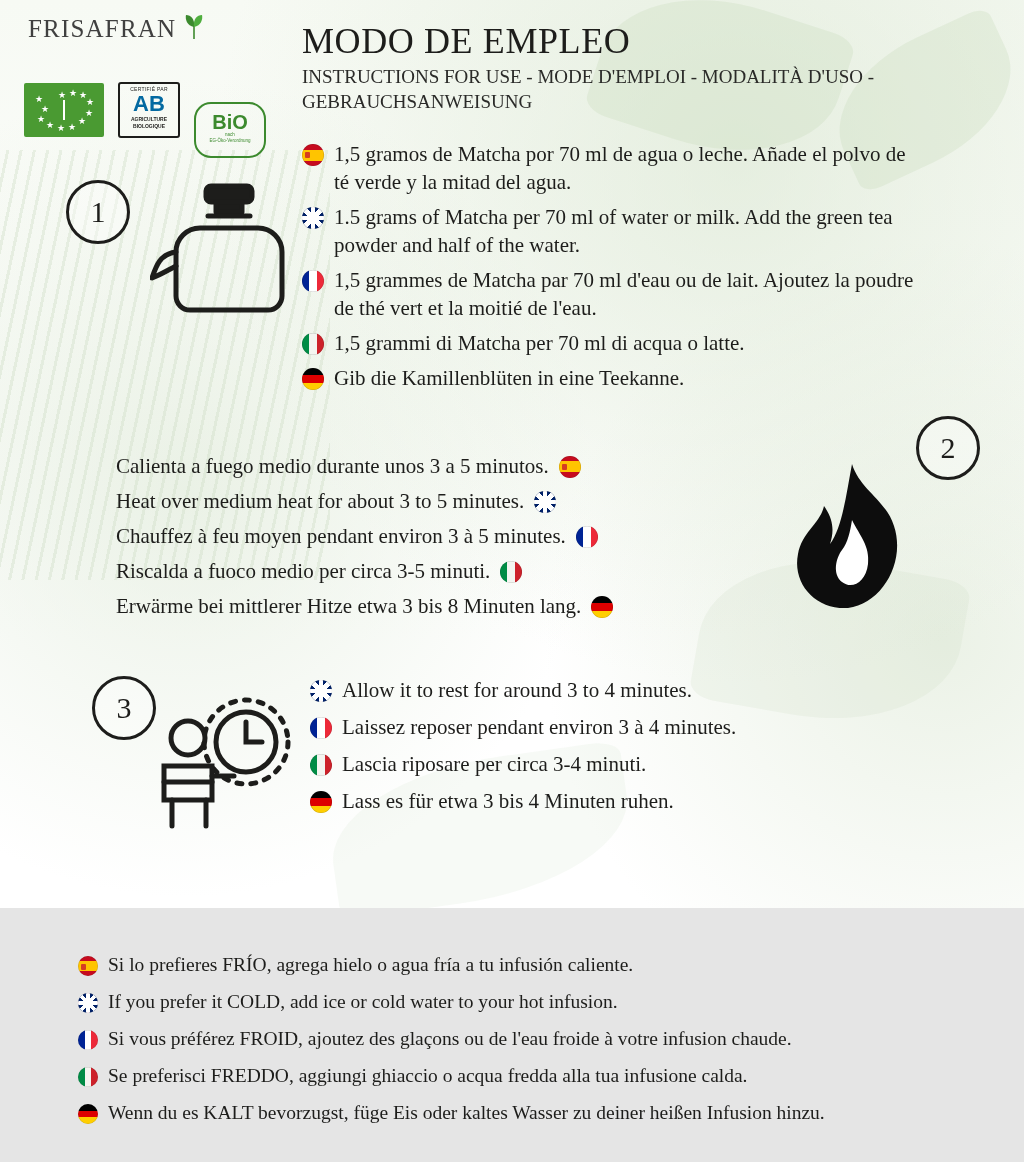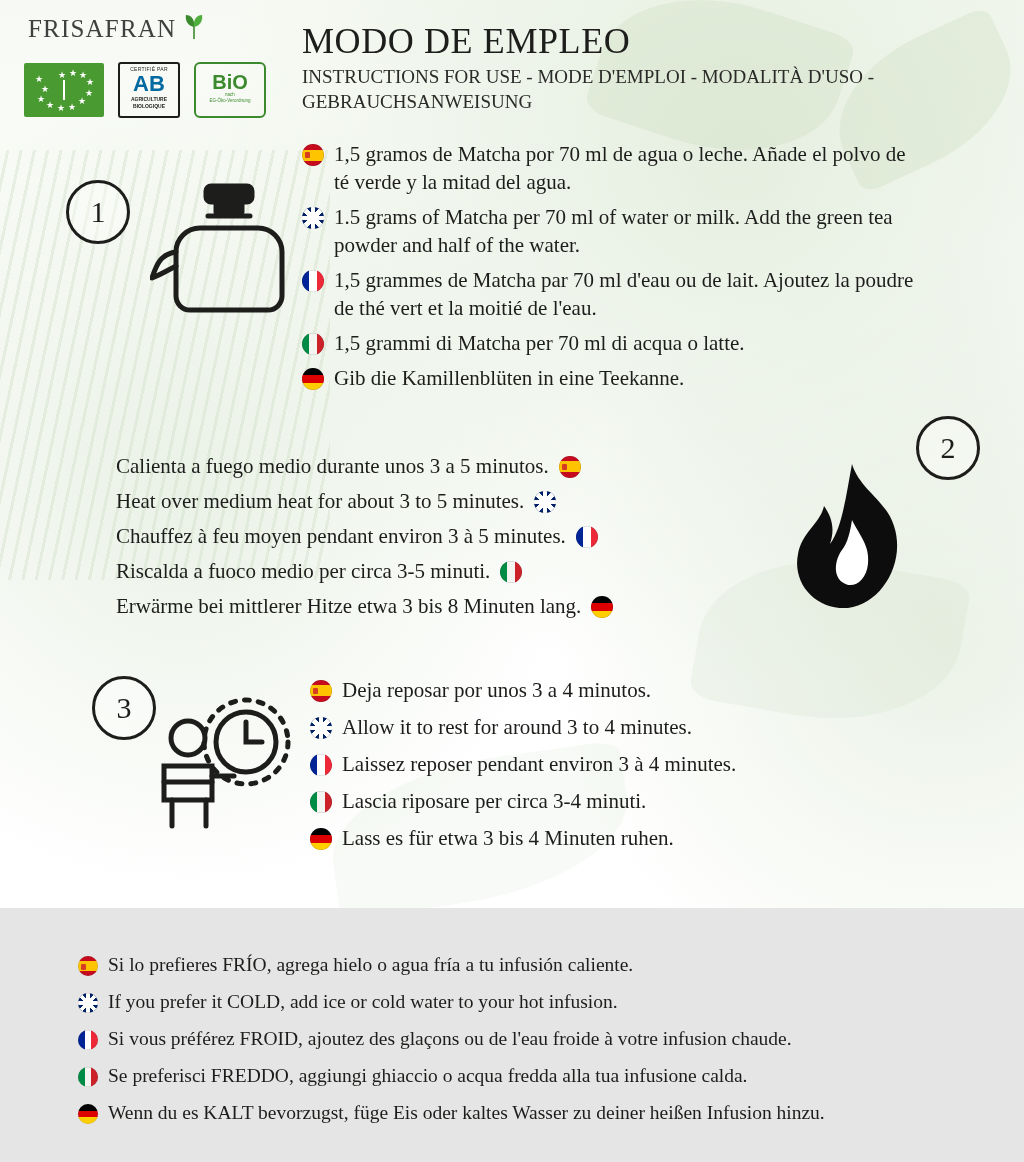"BiO" .cert-bio { border-radius: 6px -> 17px; margin-top: none -> 40px }
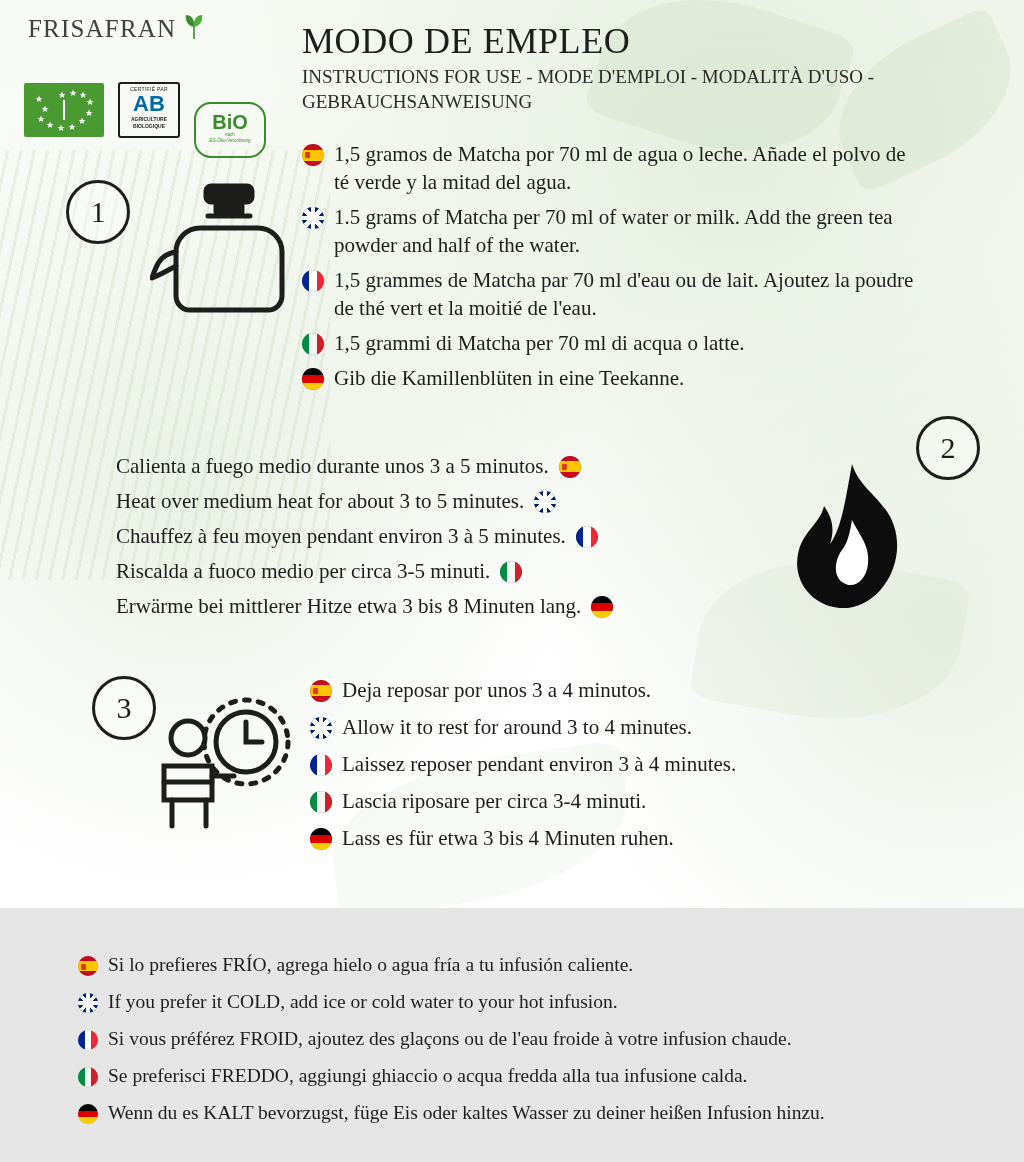"Deja reposar por unos 3" div.line { html: <div> <span><span></span></span> <span>Deja reposar por unos 3 a 4 minutos.</span> </div> -> none }
